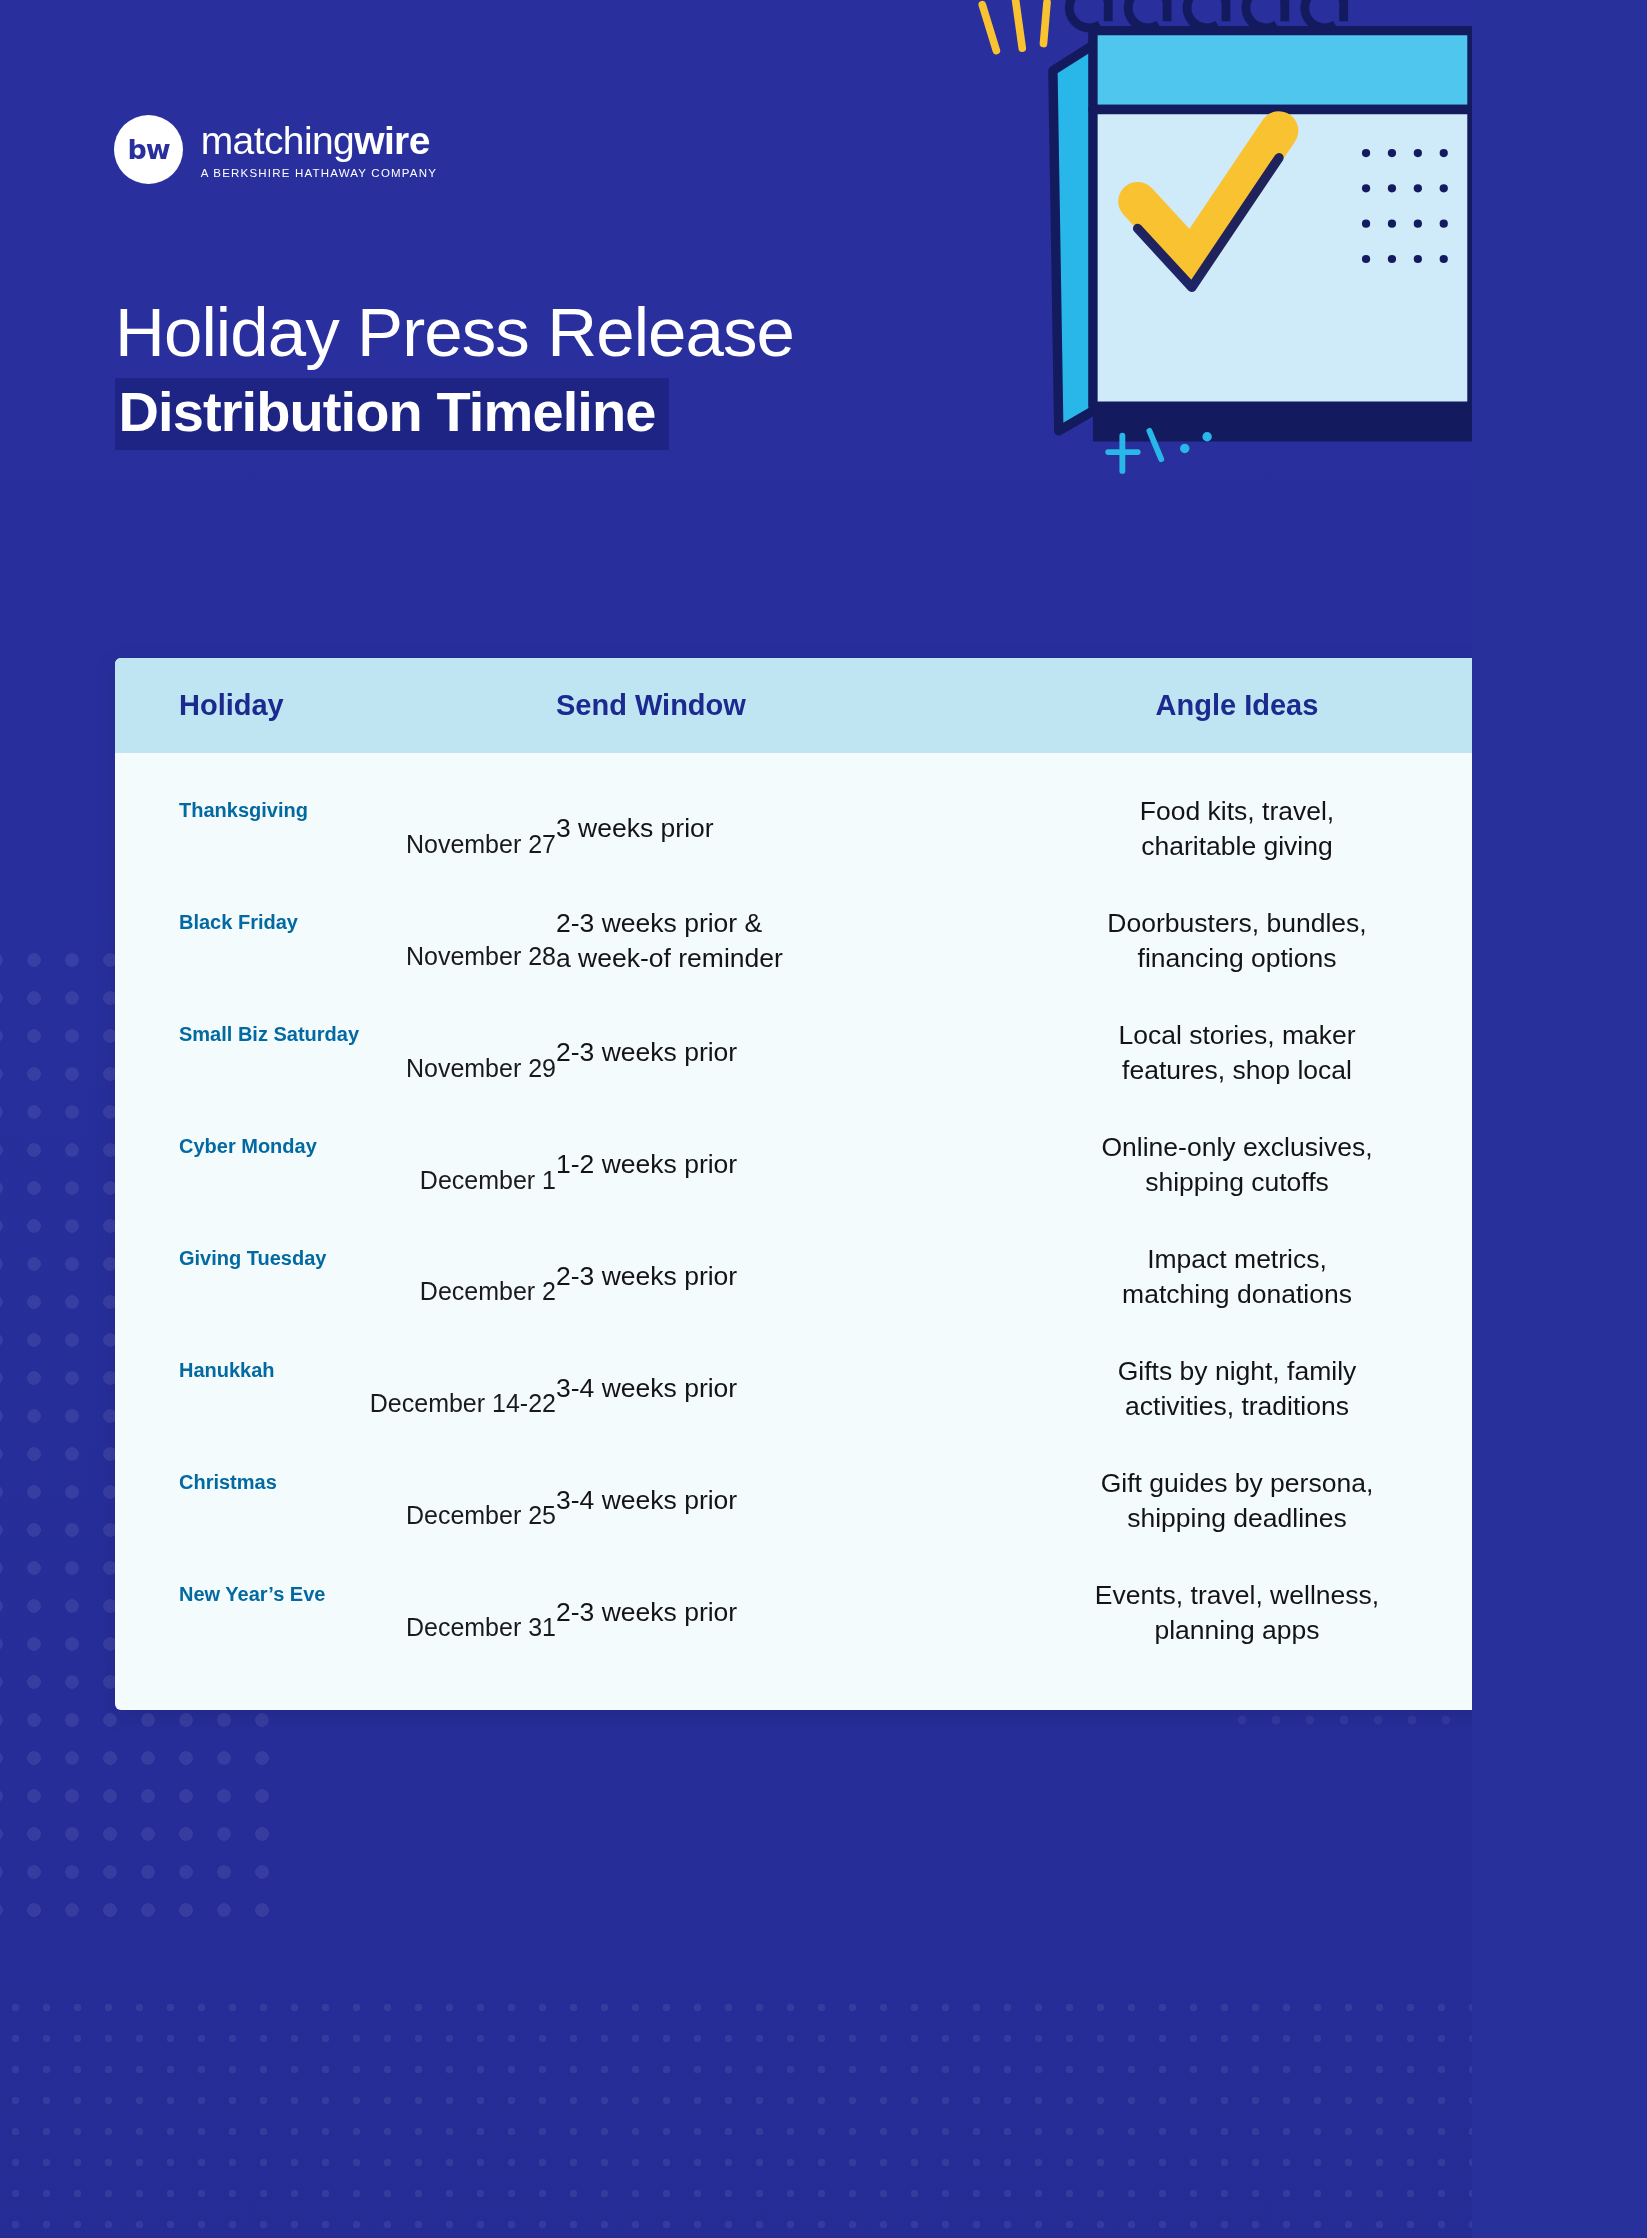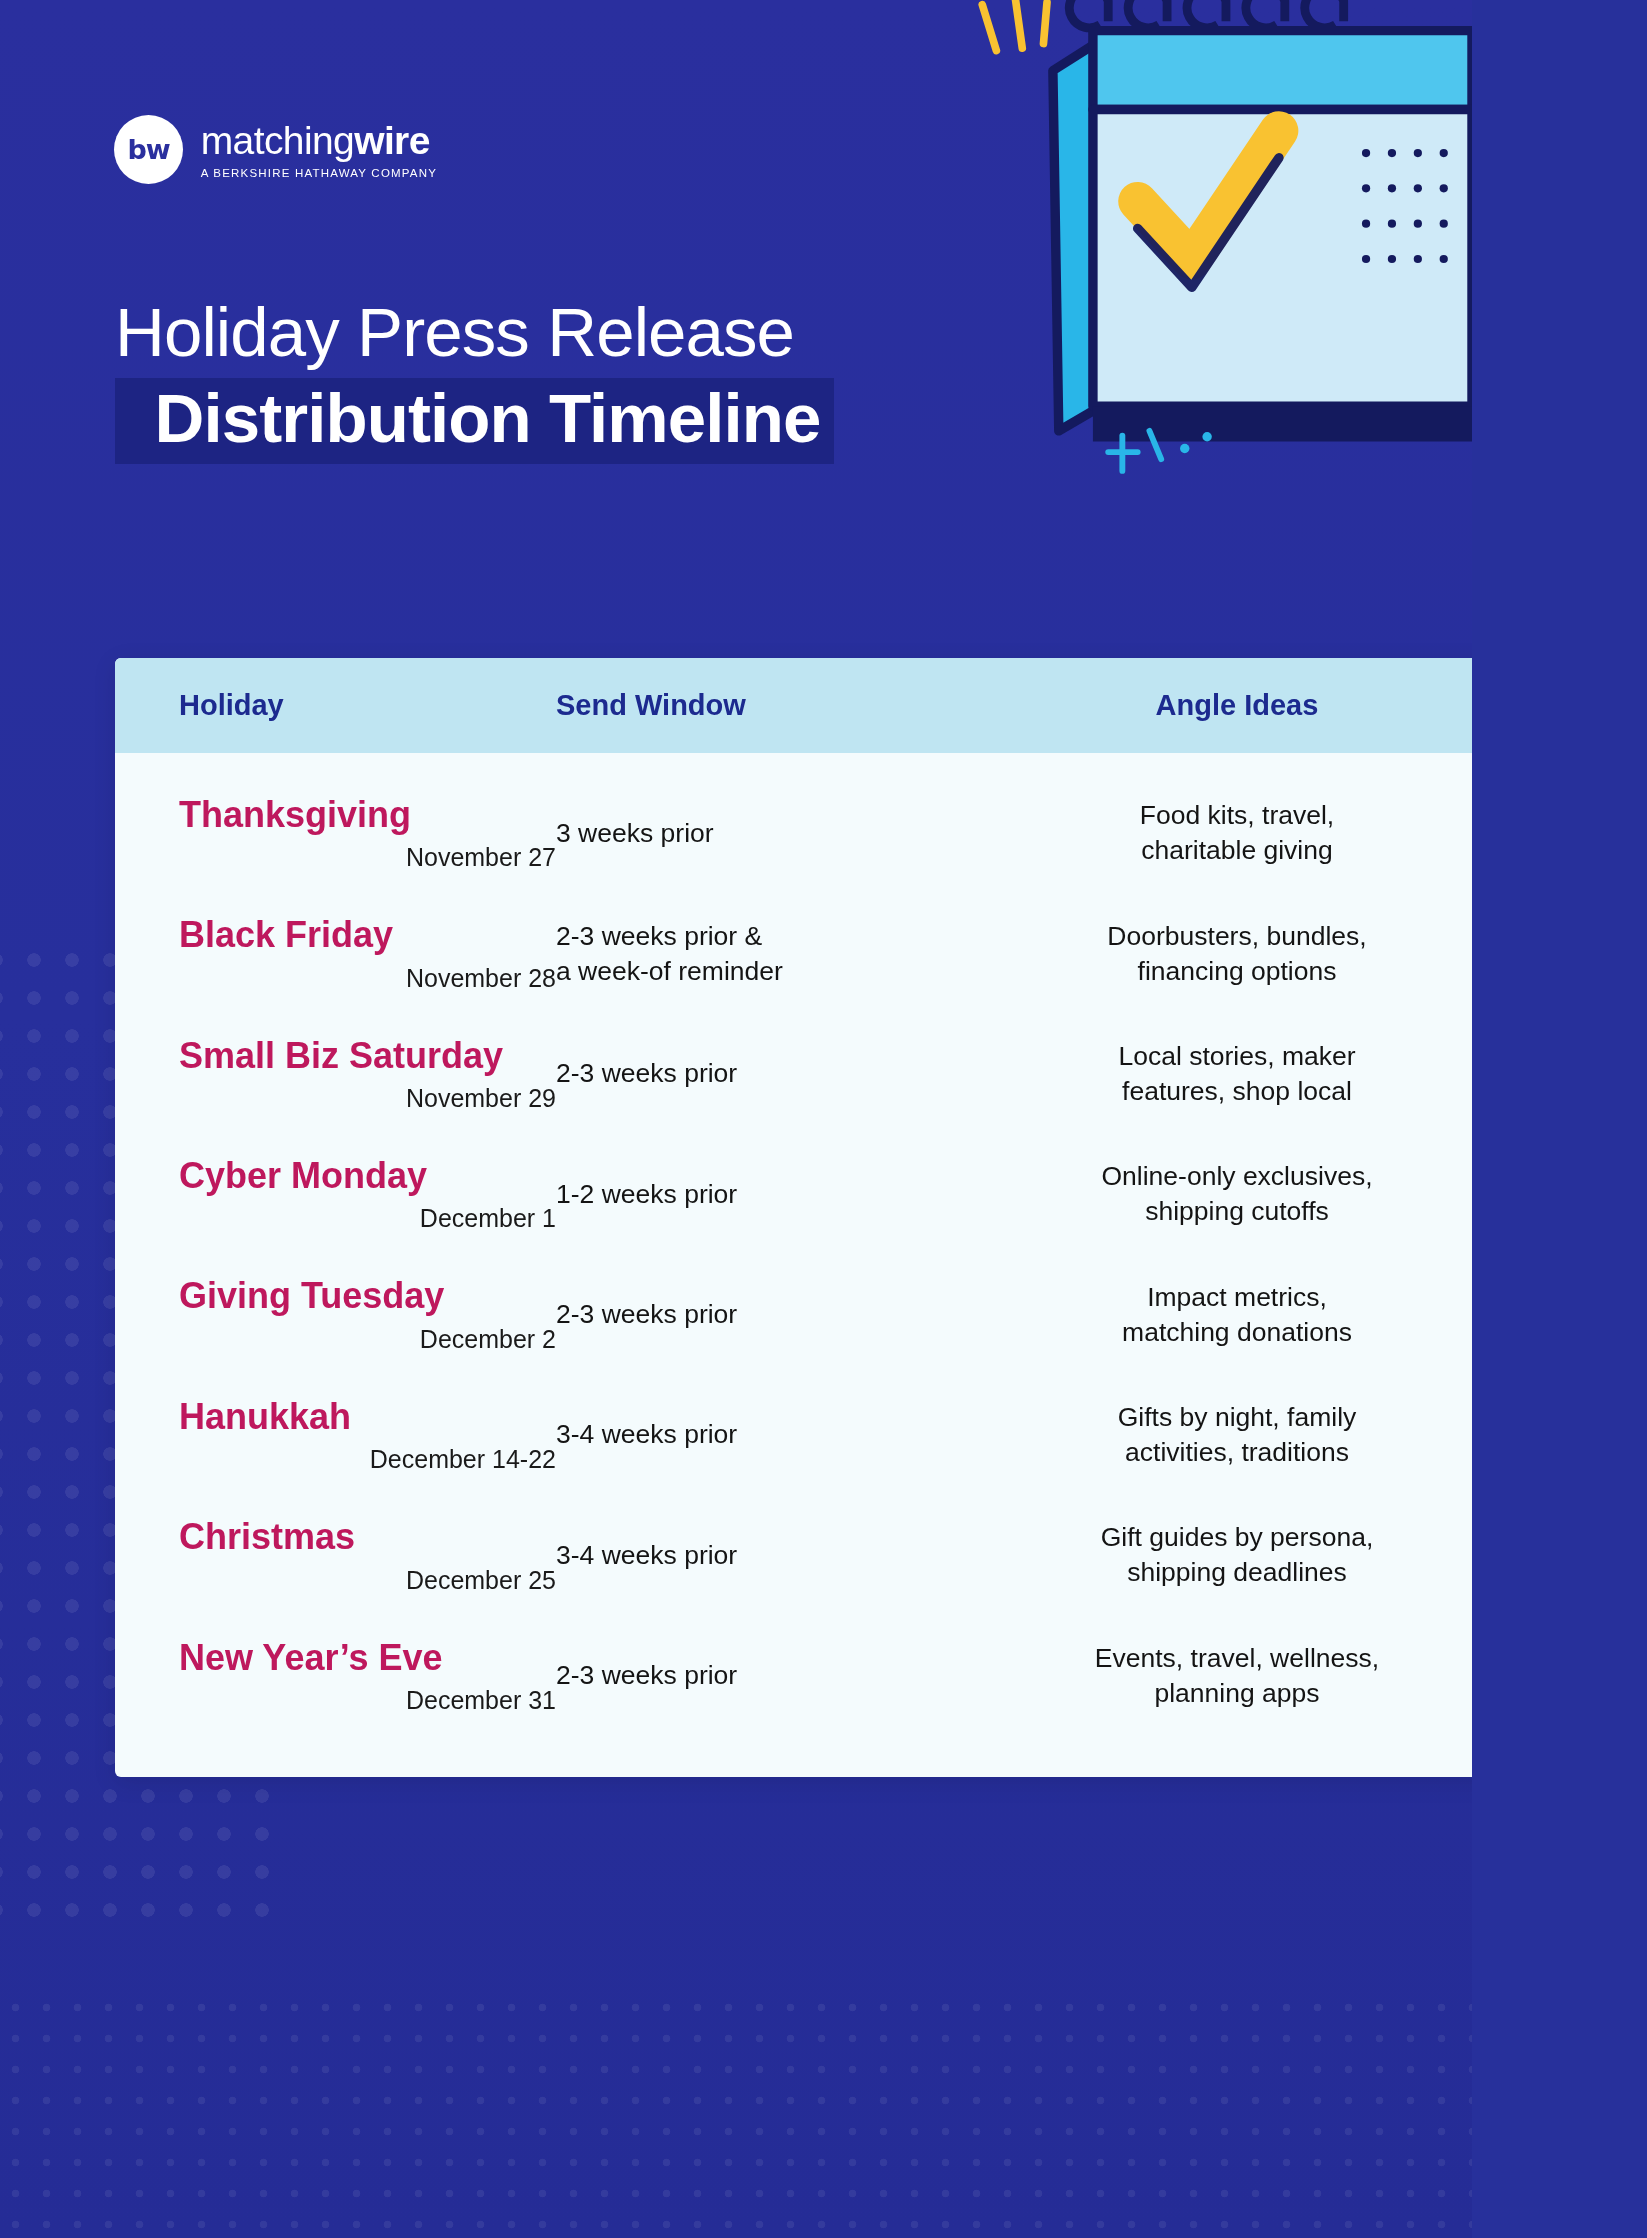"Distribution Timeline" .title-line2 { font-size: 69px -> 56px; margin-left: 36px -> none }
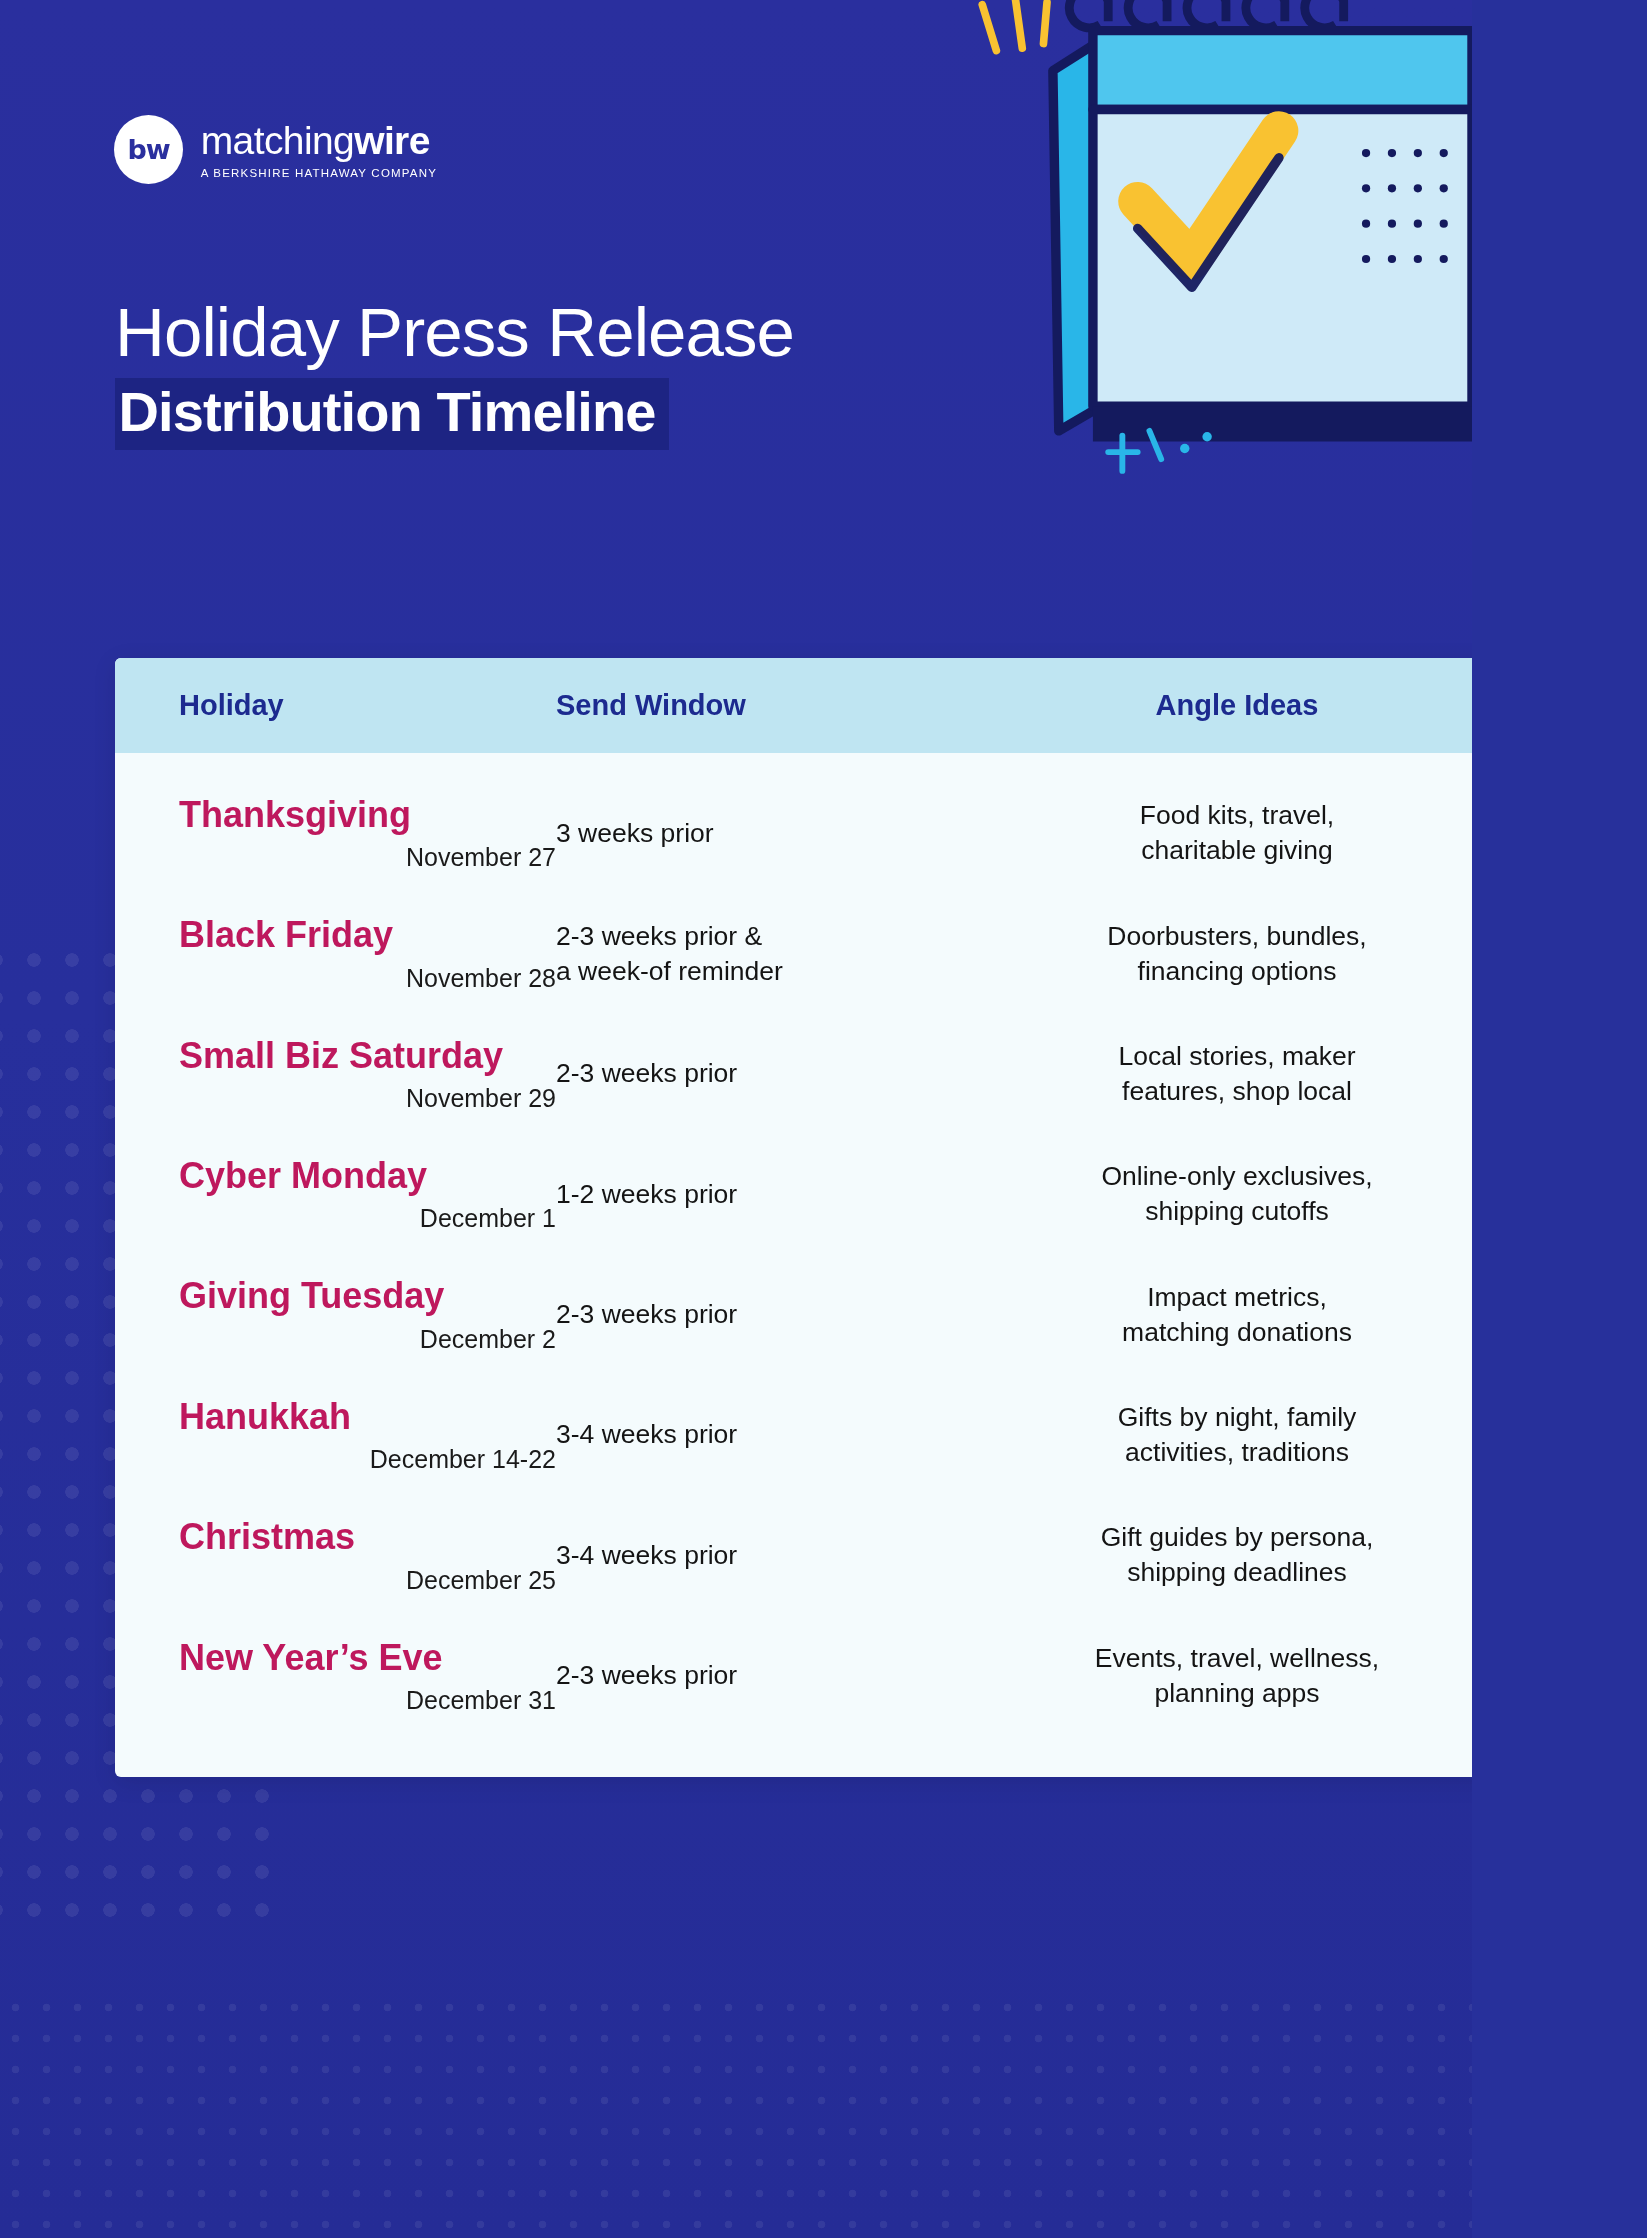"Thanksgiving" .holiday-name { color: #be185d -> #0369a1; font-size: 36px -> 20px }
